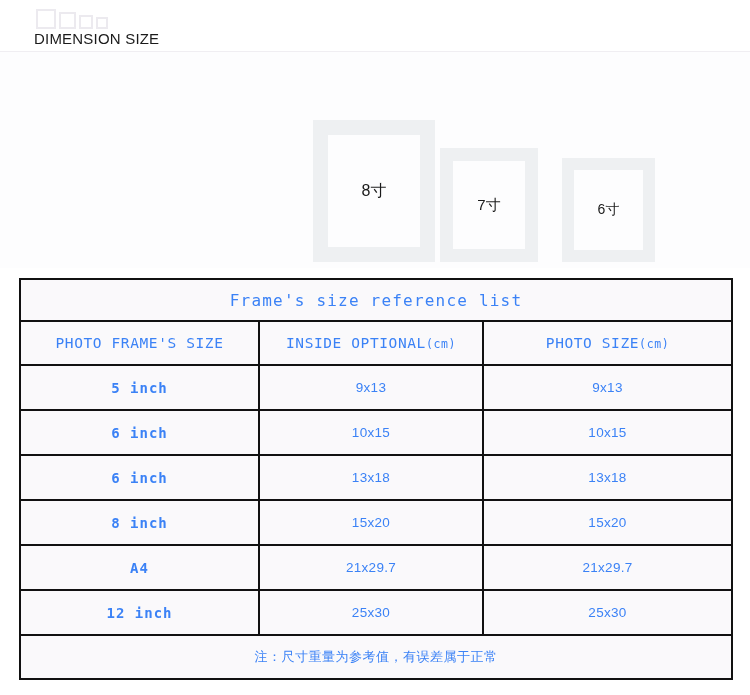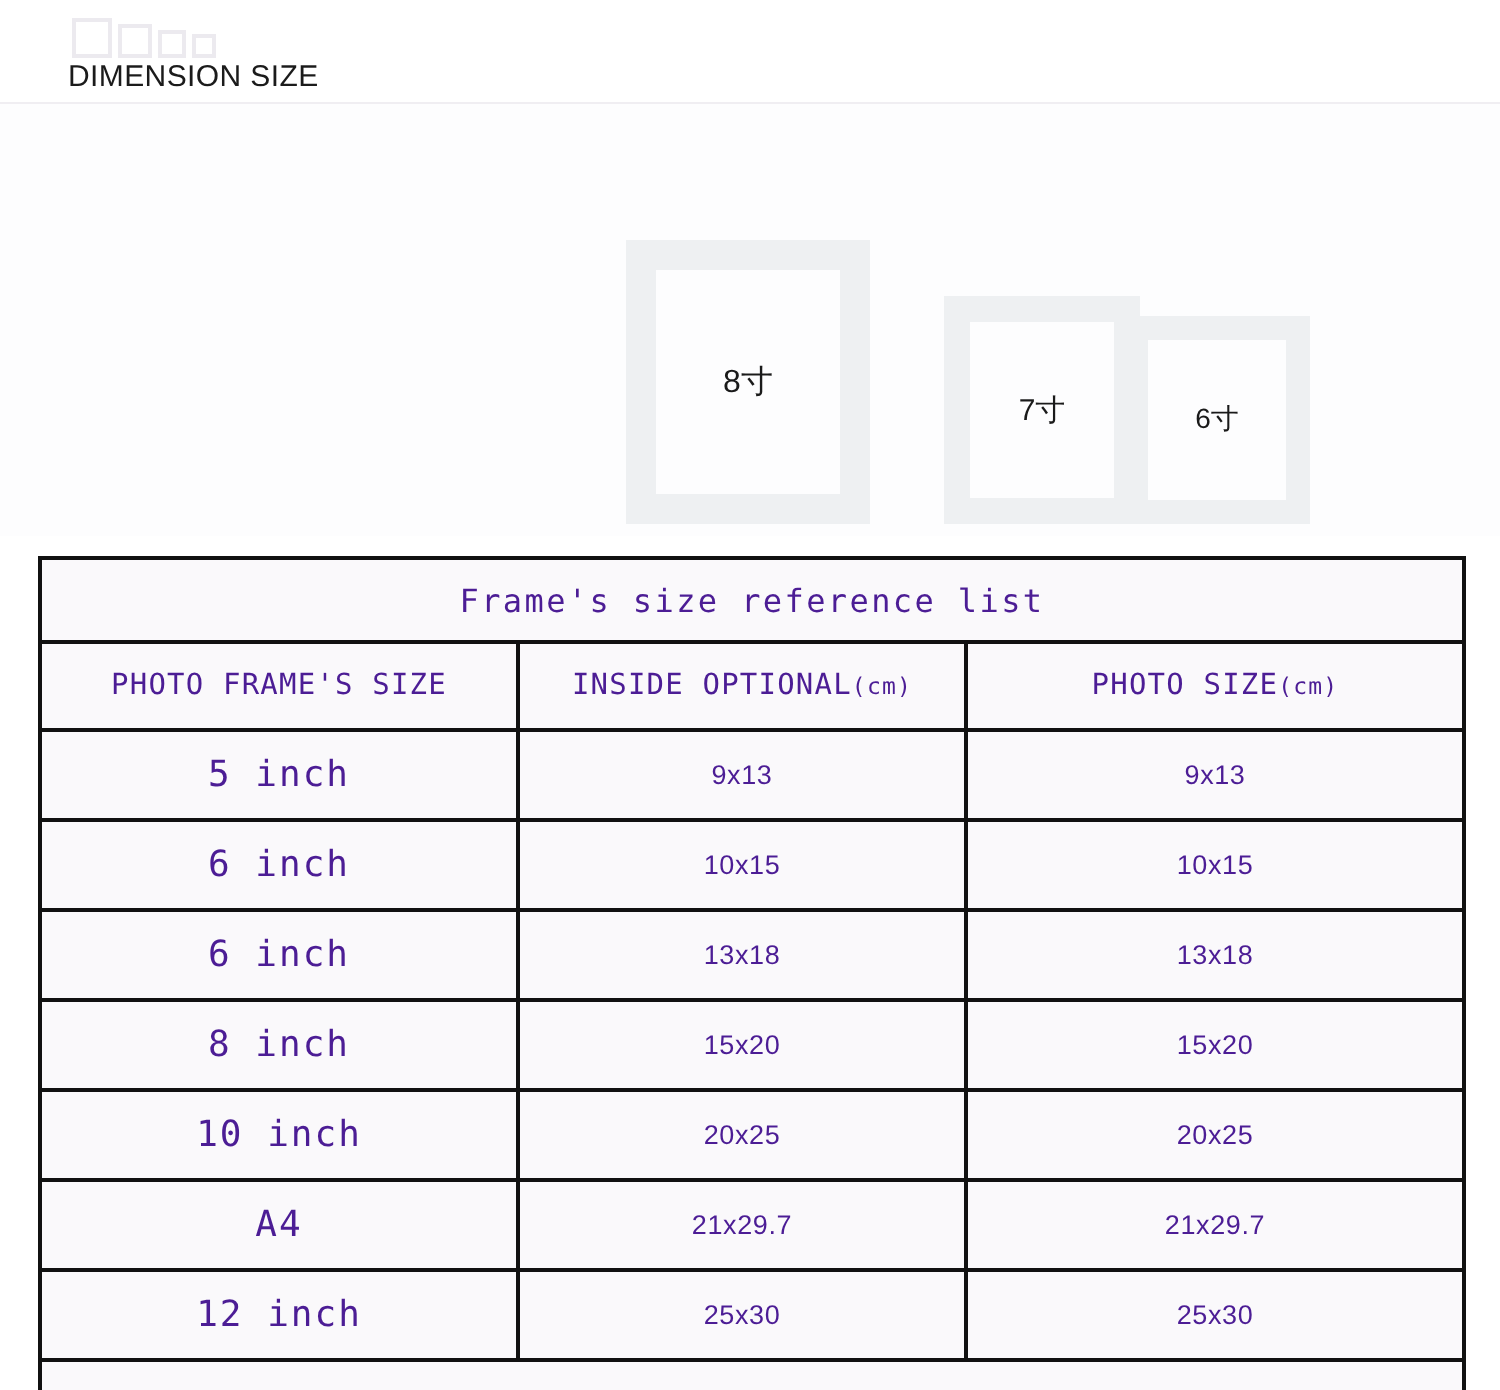"7寸" #frame-7 { left: 472px -> 440px }
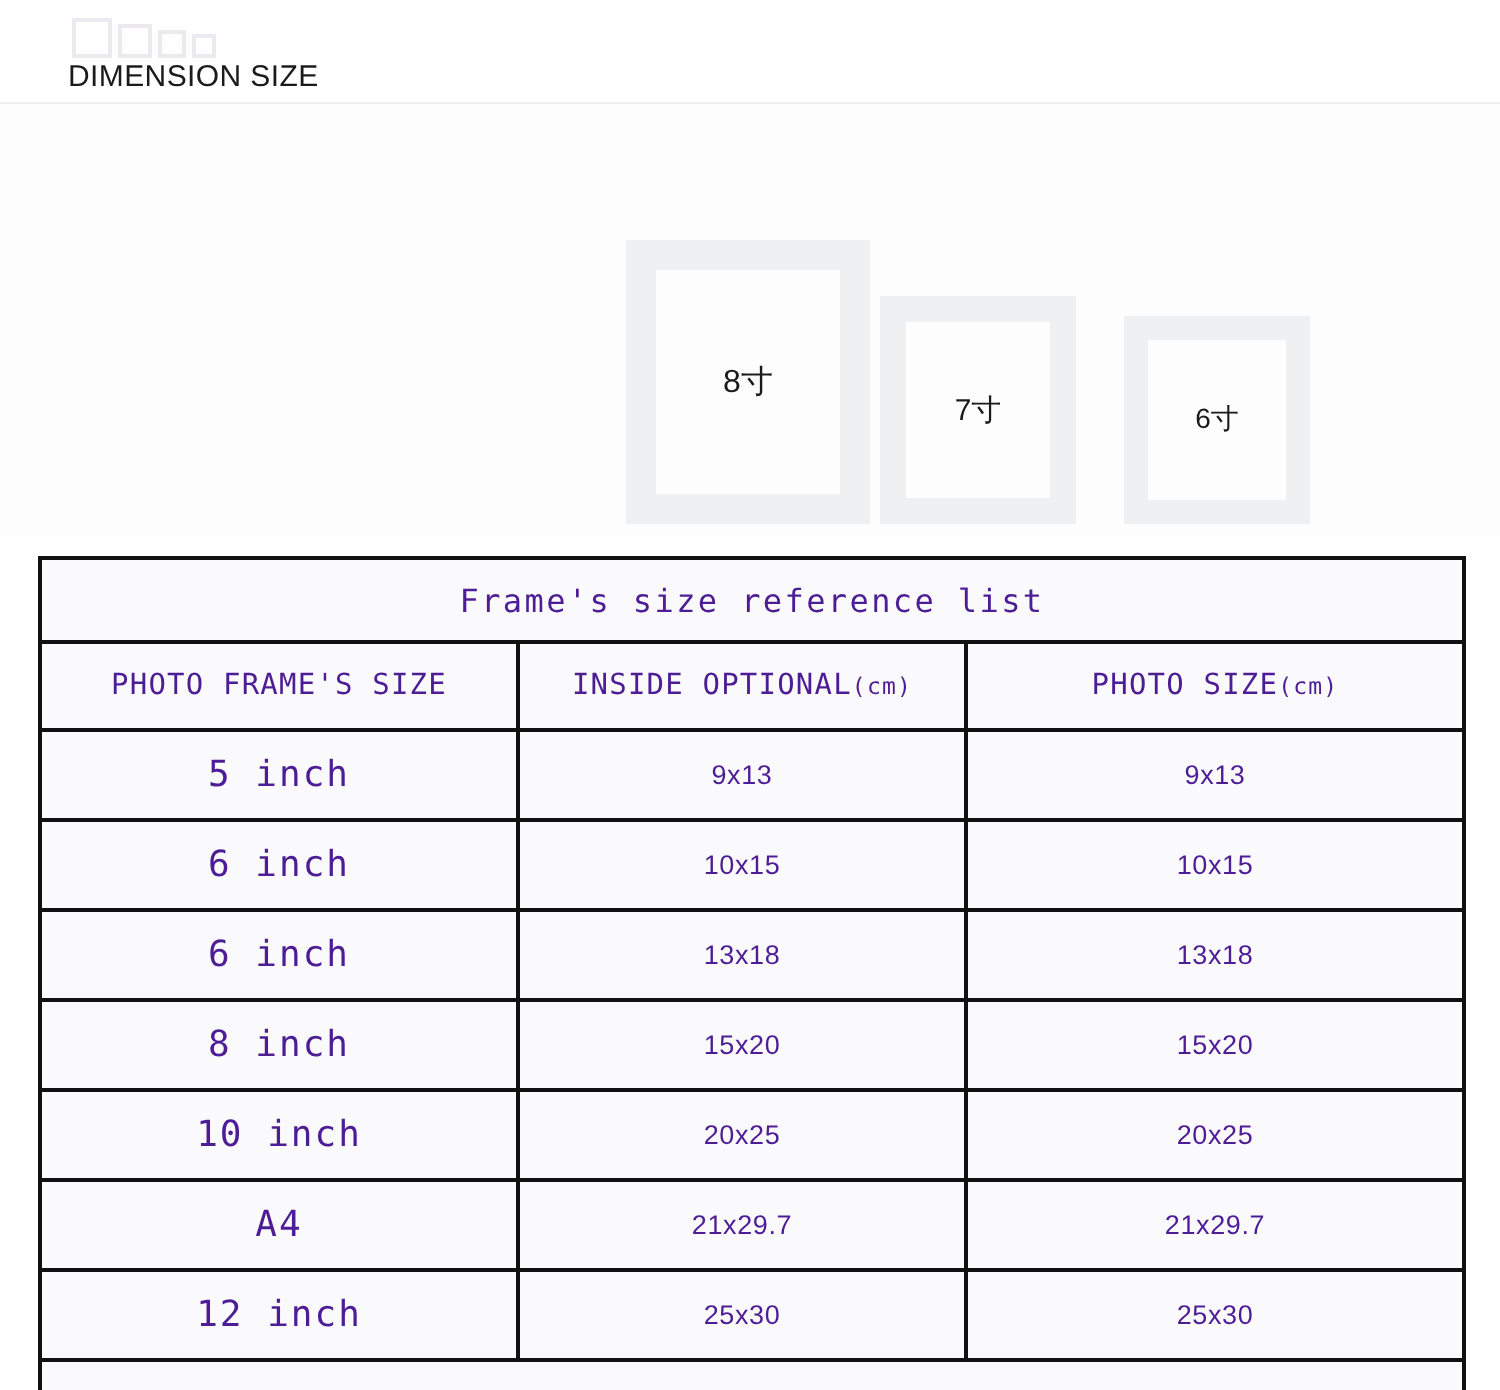"Frame's size reference list" #size-table td { color: #4c1d95 -> #3b82f6 }
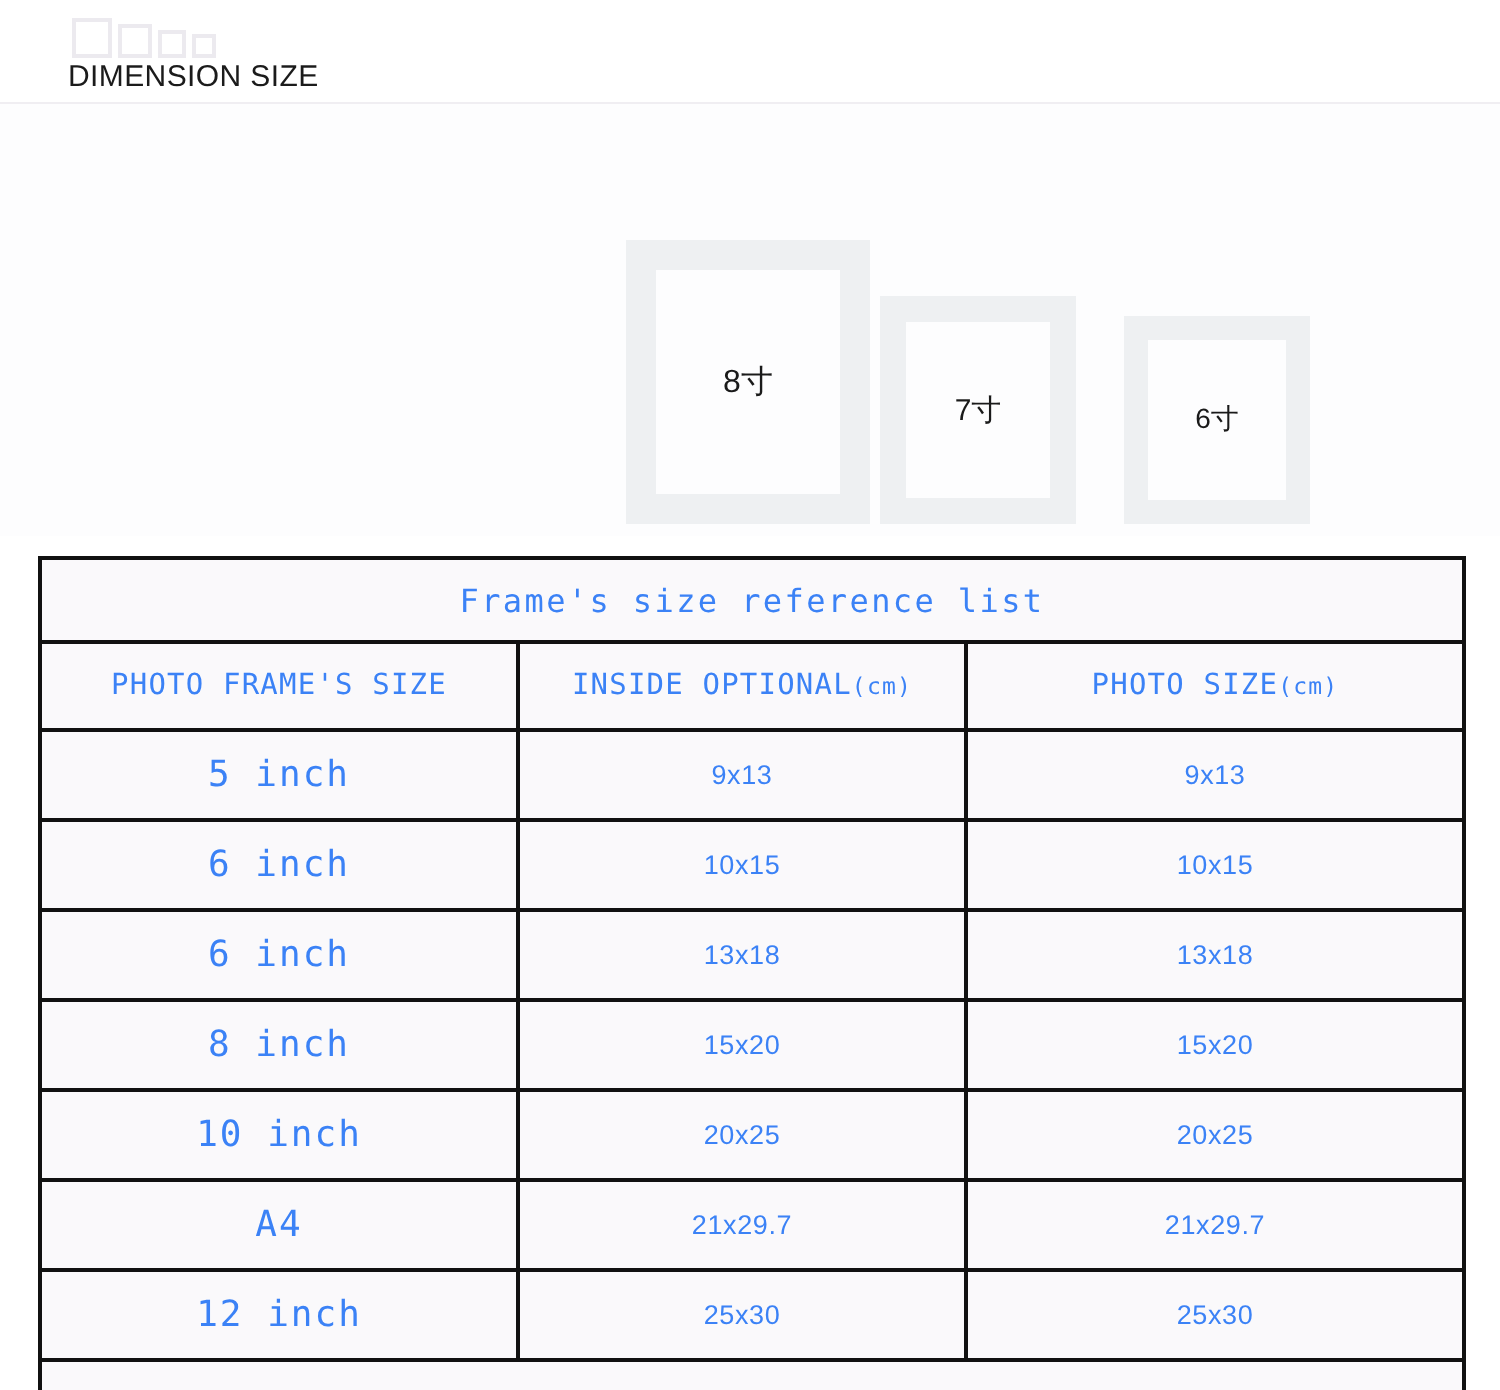"5 inch" td.cell-size { font-size: 18px -> 14px; font-weight: none -> bold }
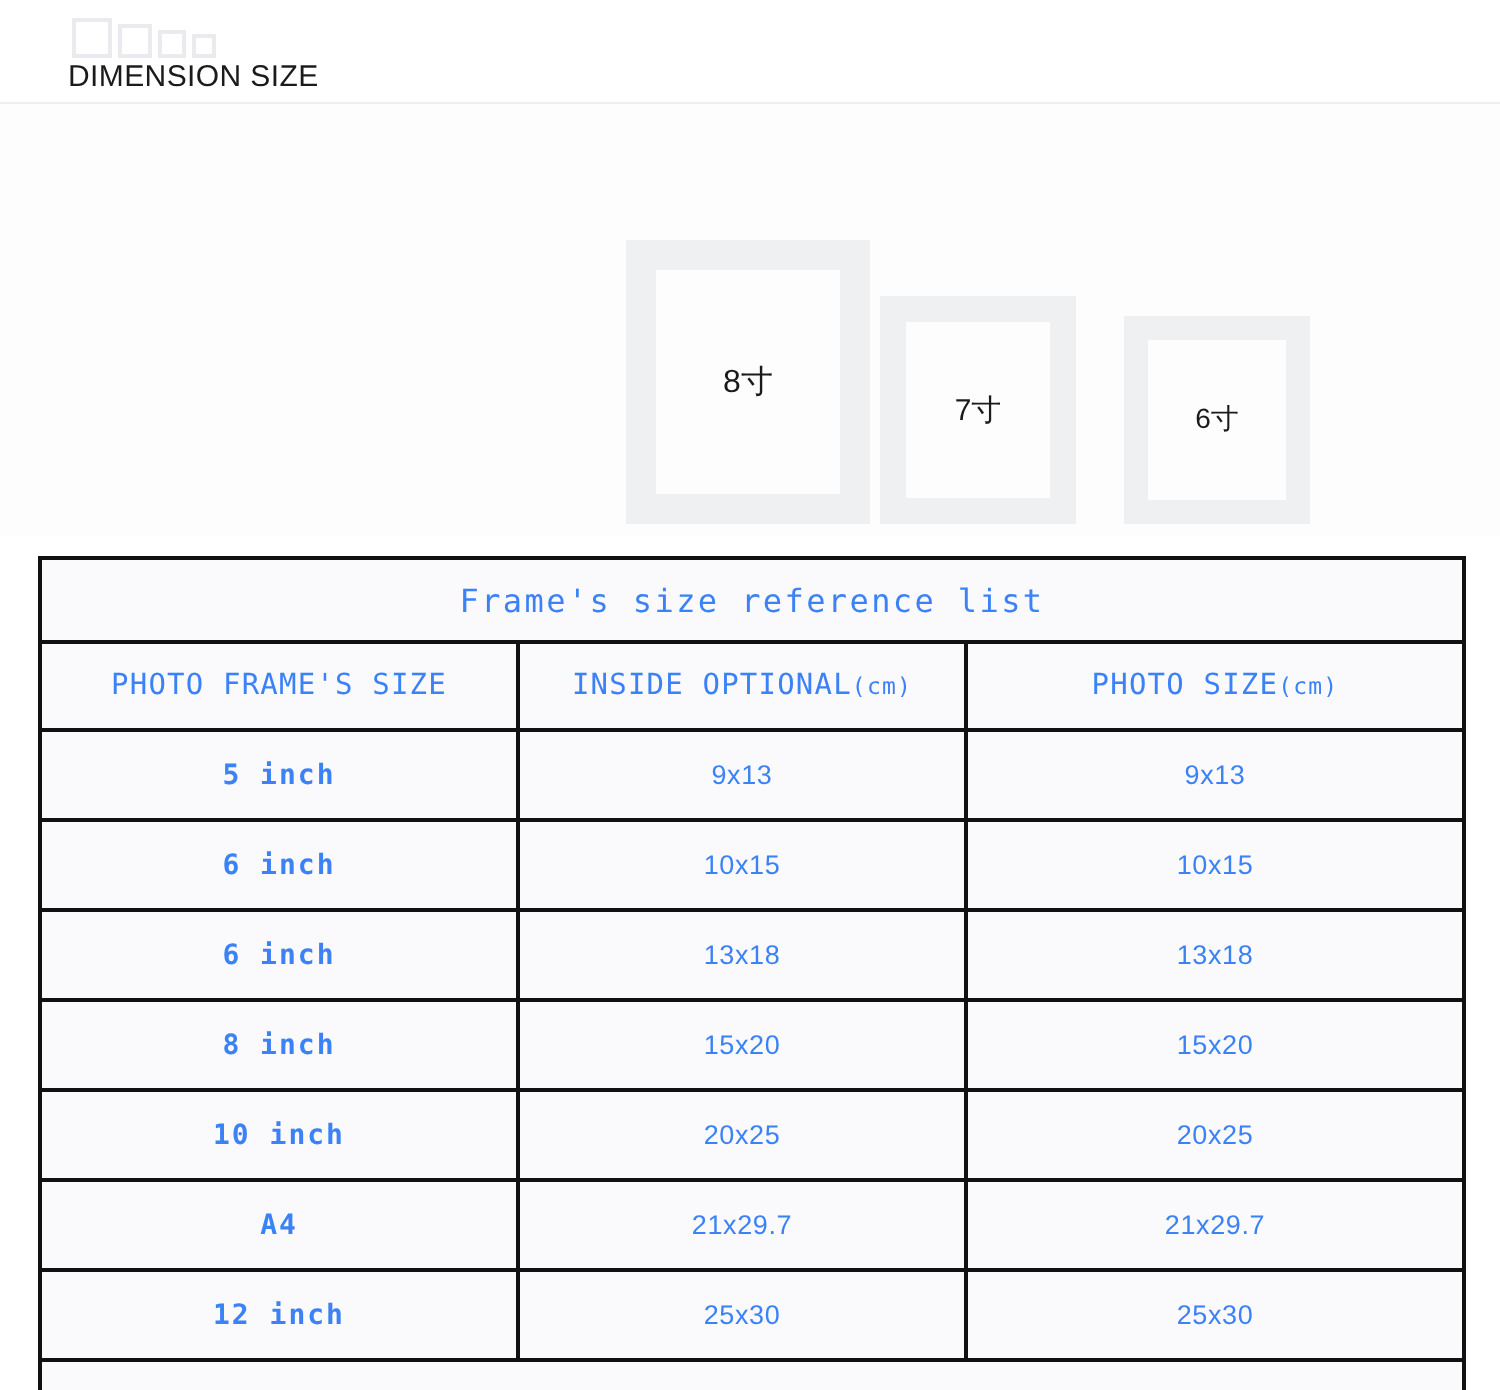"10 inch" tr { html: <tr> <td>10 inch</td> <td>20x25</td> <td>20x25</td> </tr> -> none }
